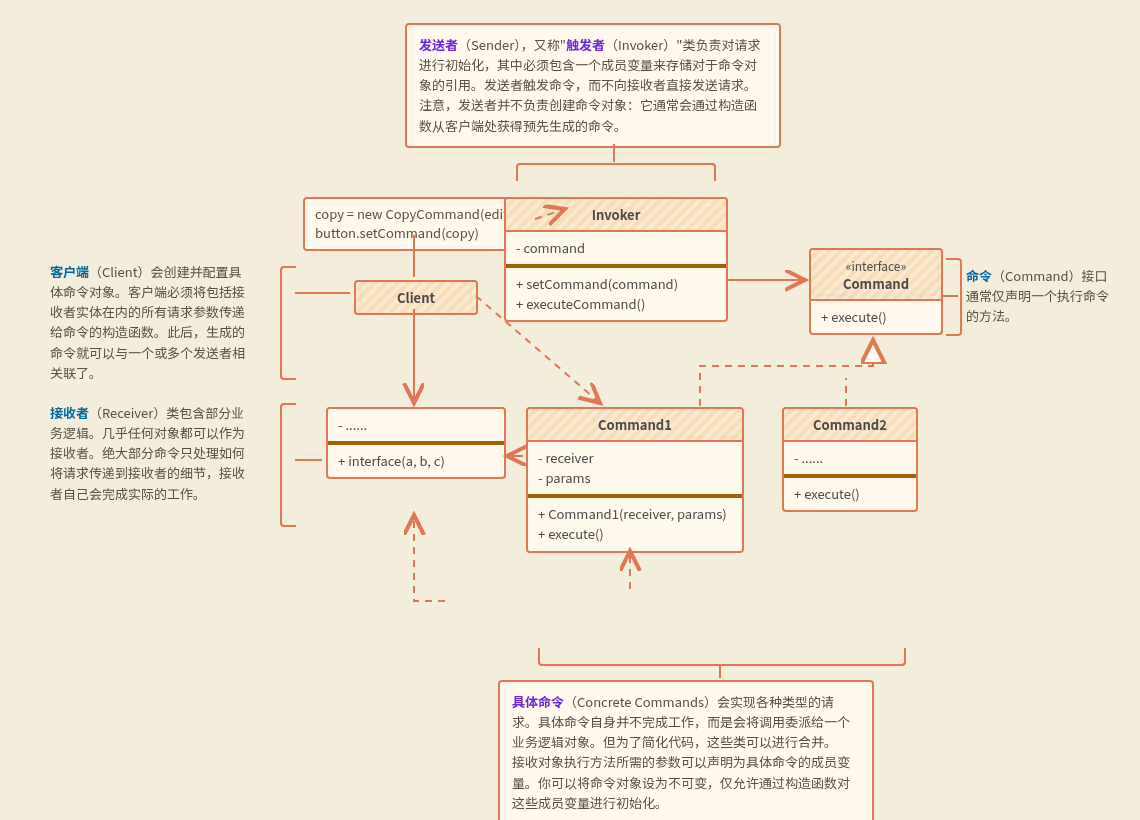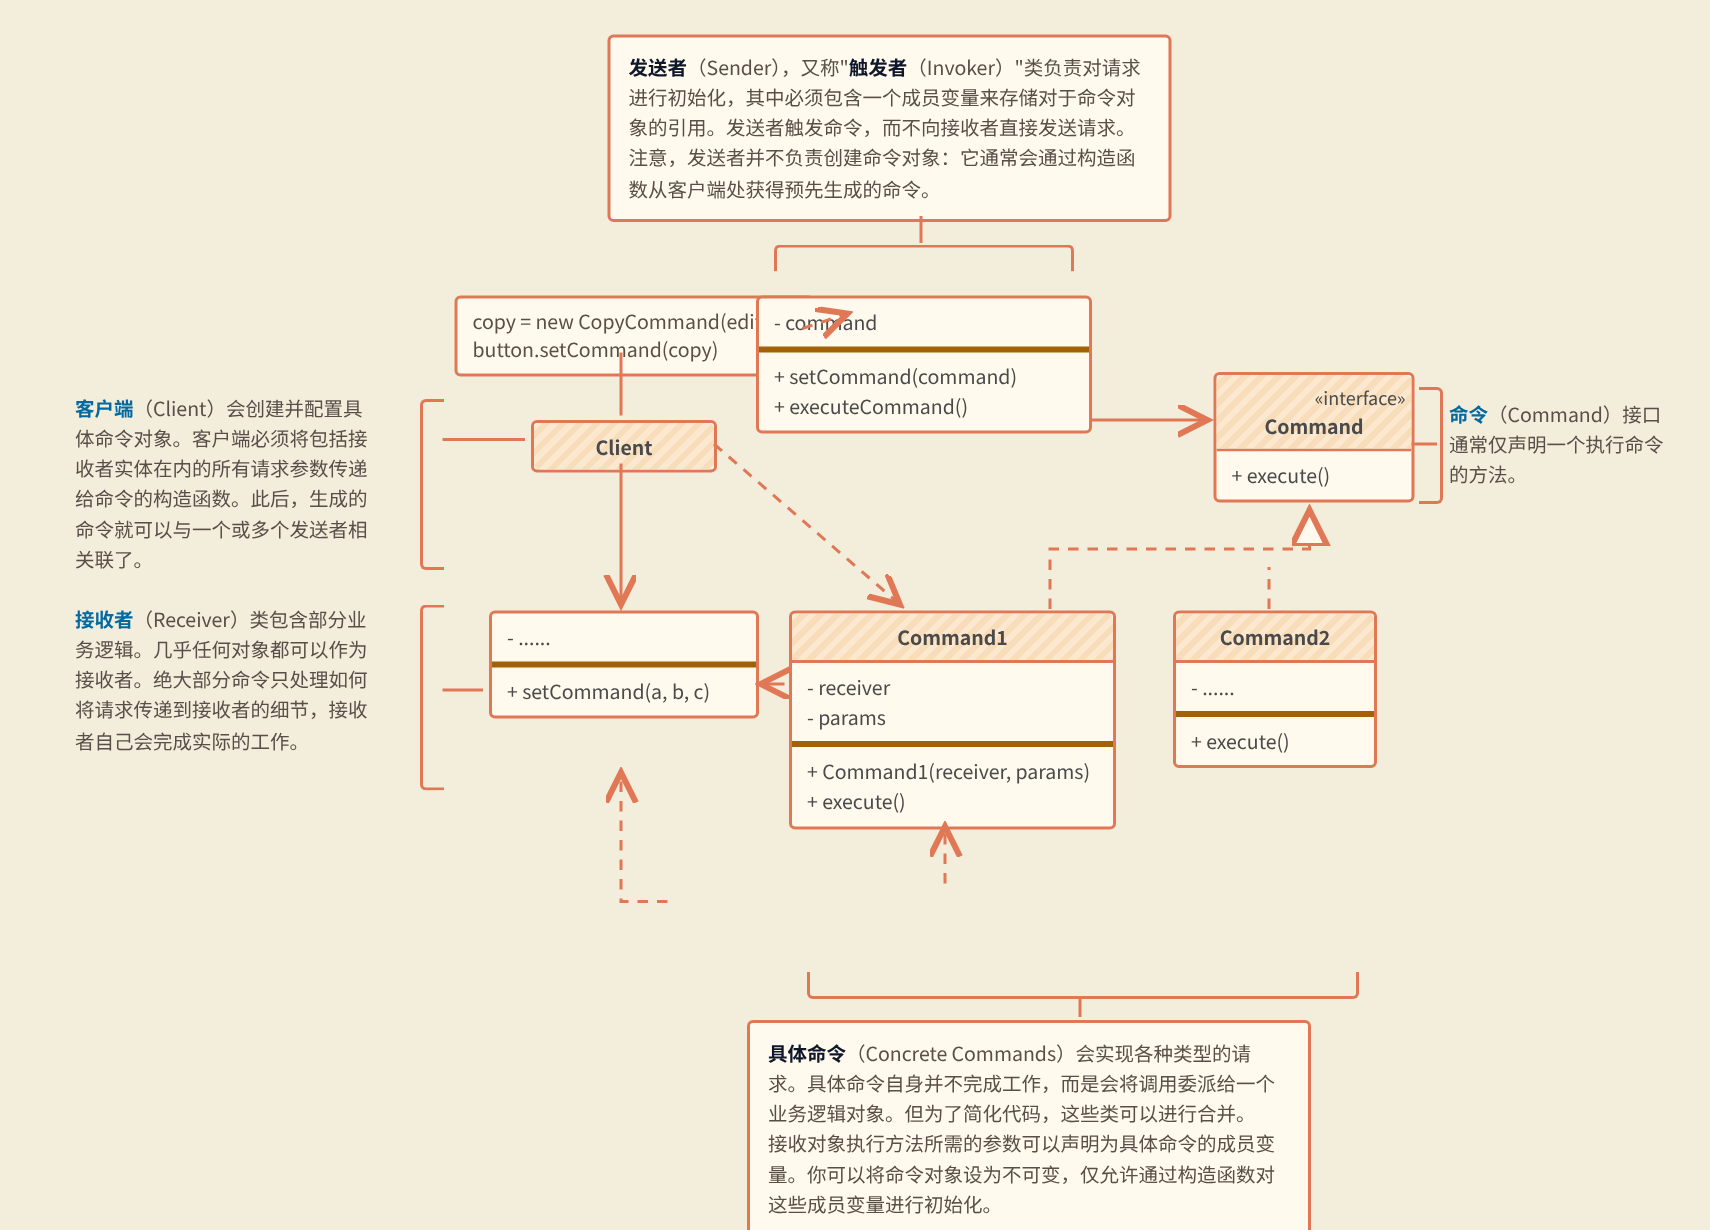"发送者" .notebox b { color: #0f172a -> #6d28d9 }
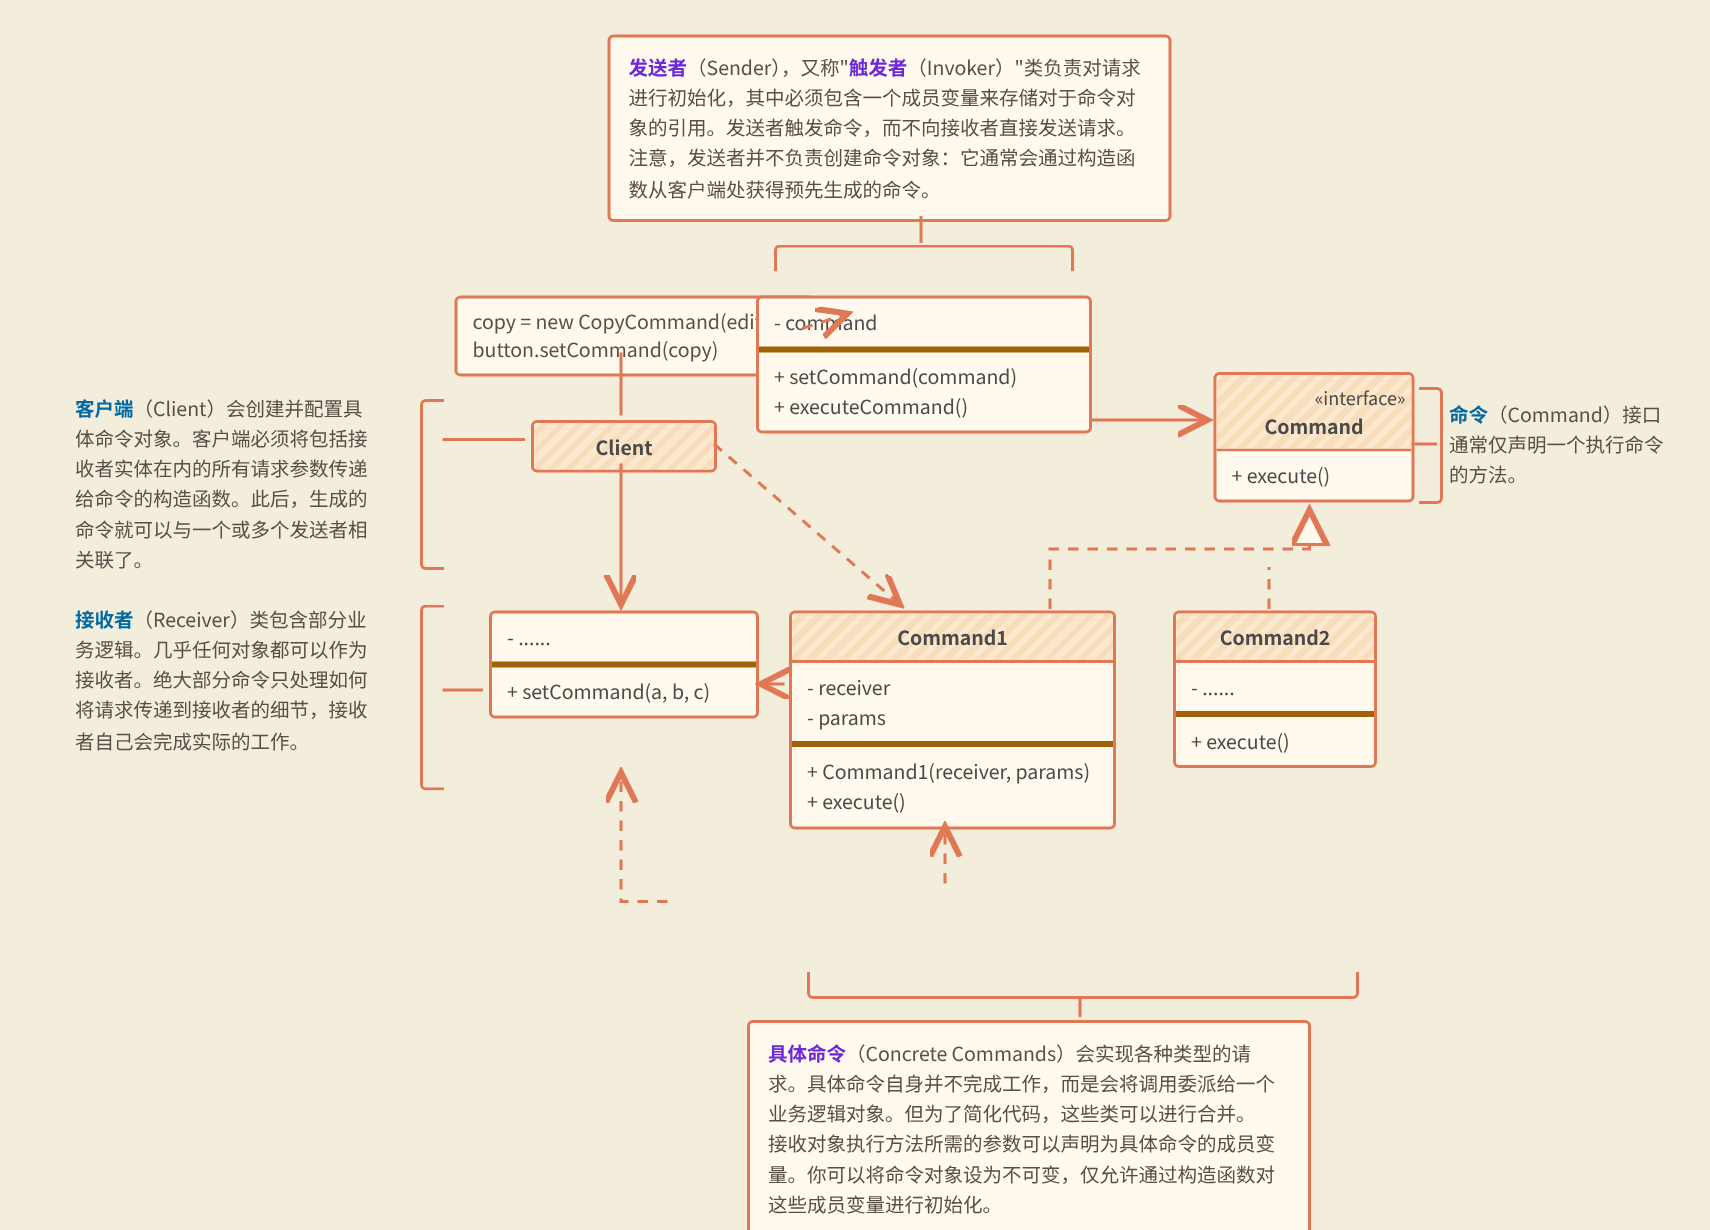"Invoker" div.uml-title { html: none -> <div>Invoker</div> }
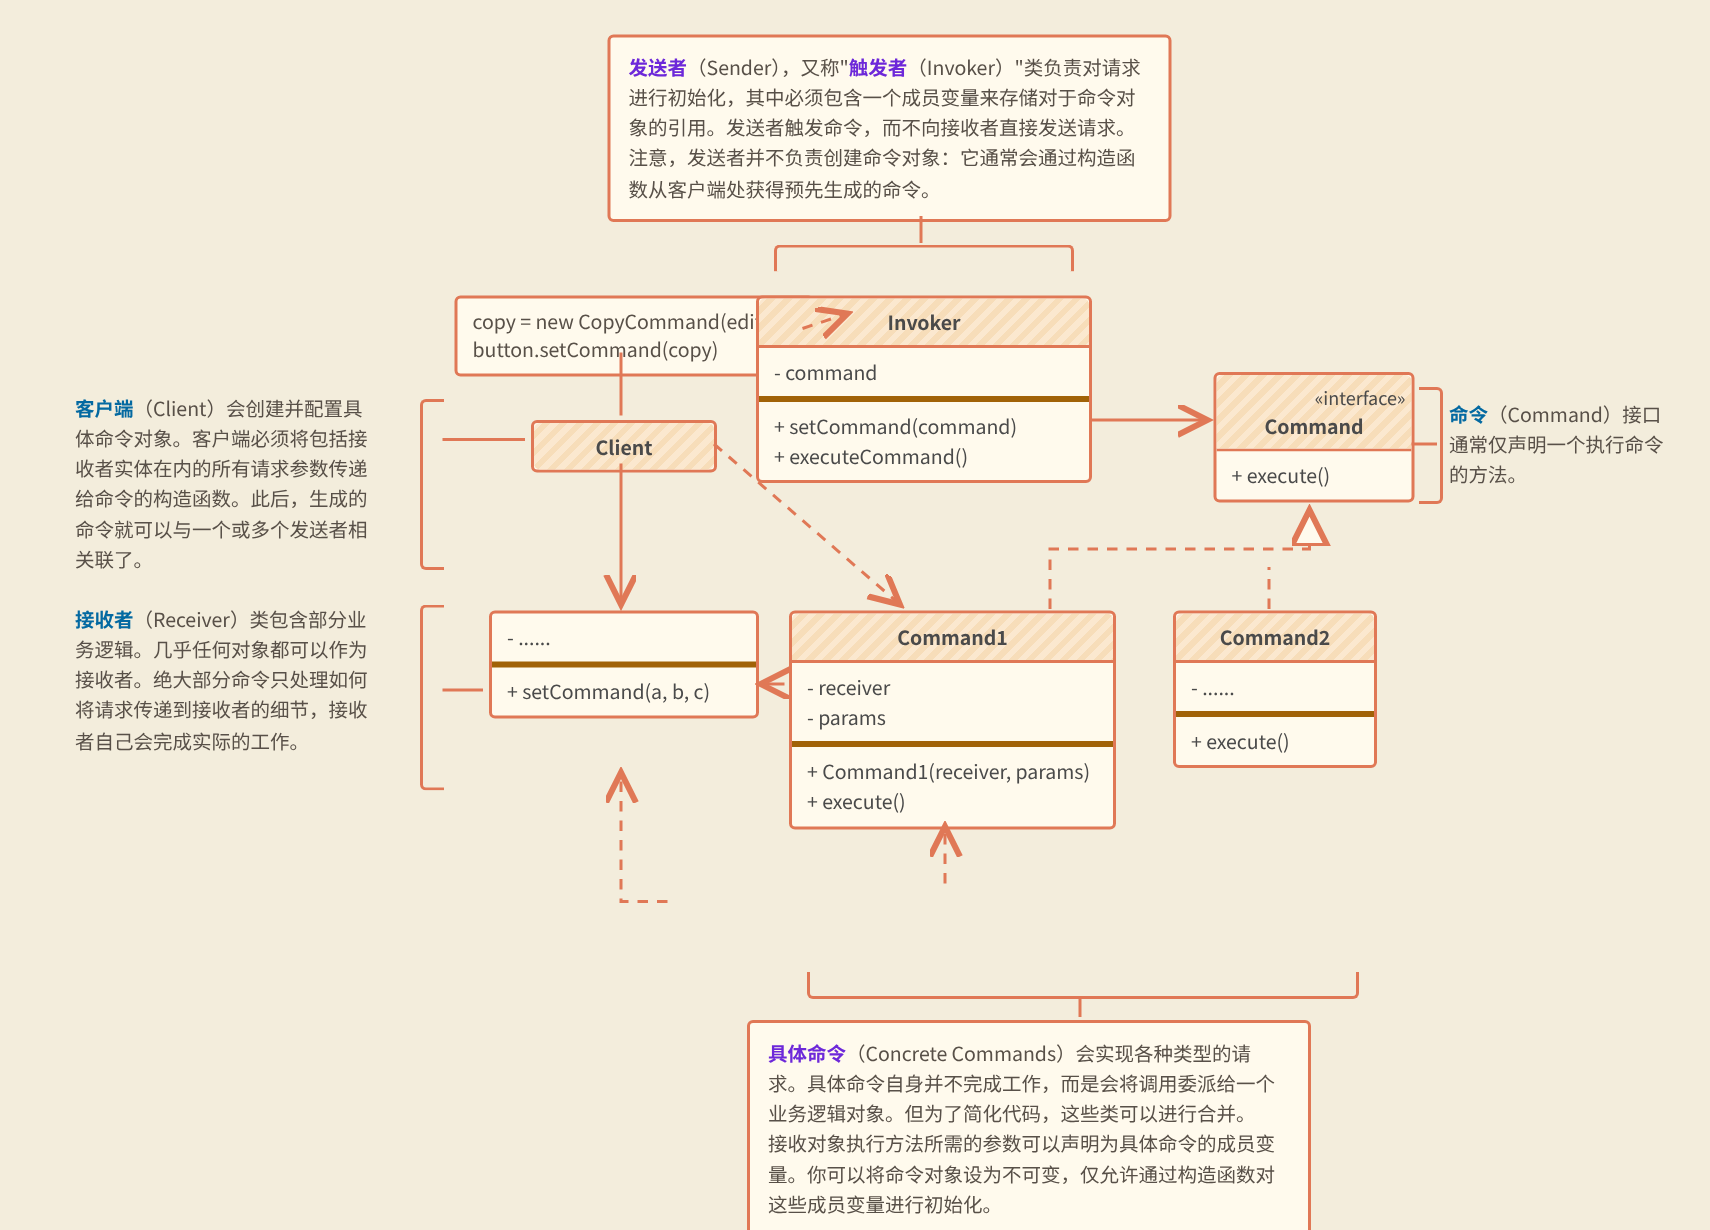"«interface»" .uml .stereo { text-align: right -> center }
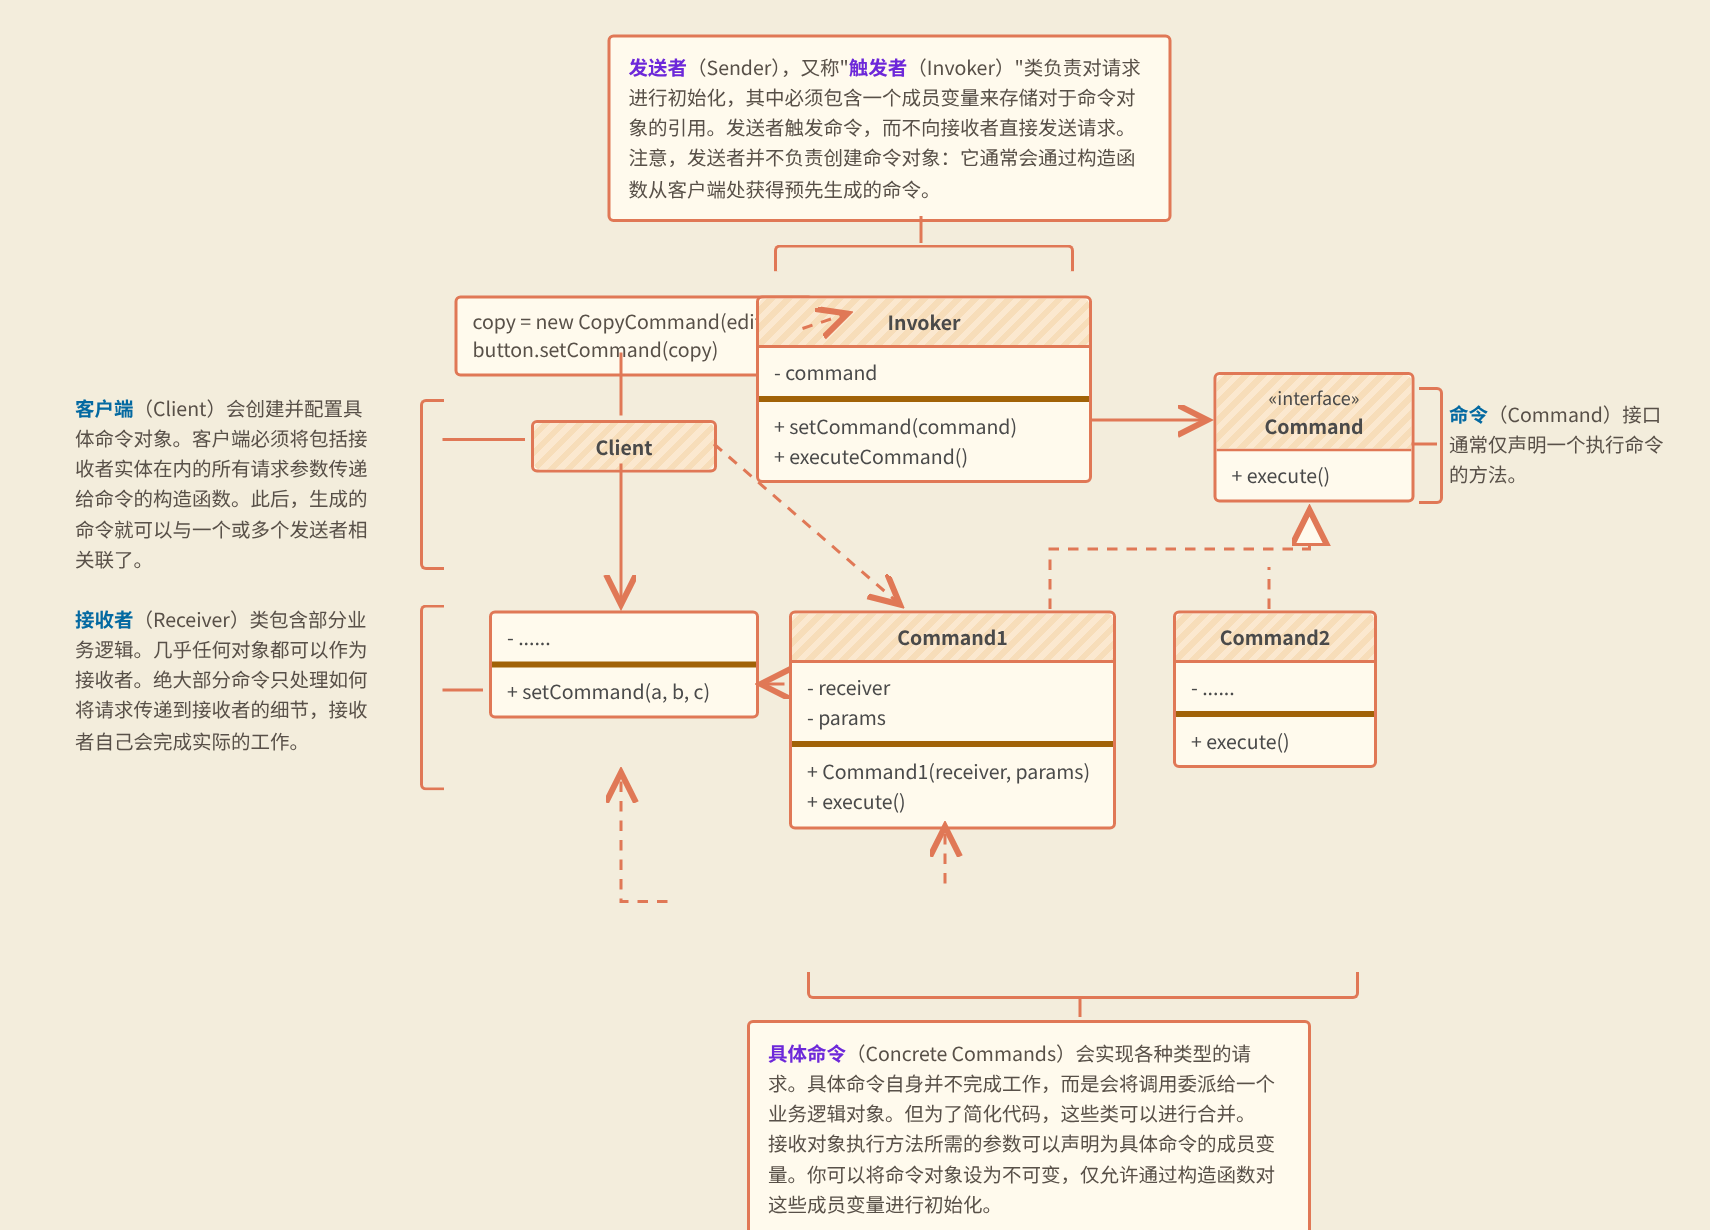"+ setCommand(a, b, c)" div.uml-section { text: setCommand -> interface }
